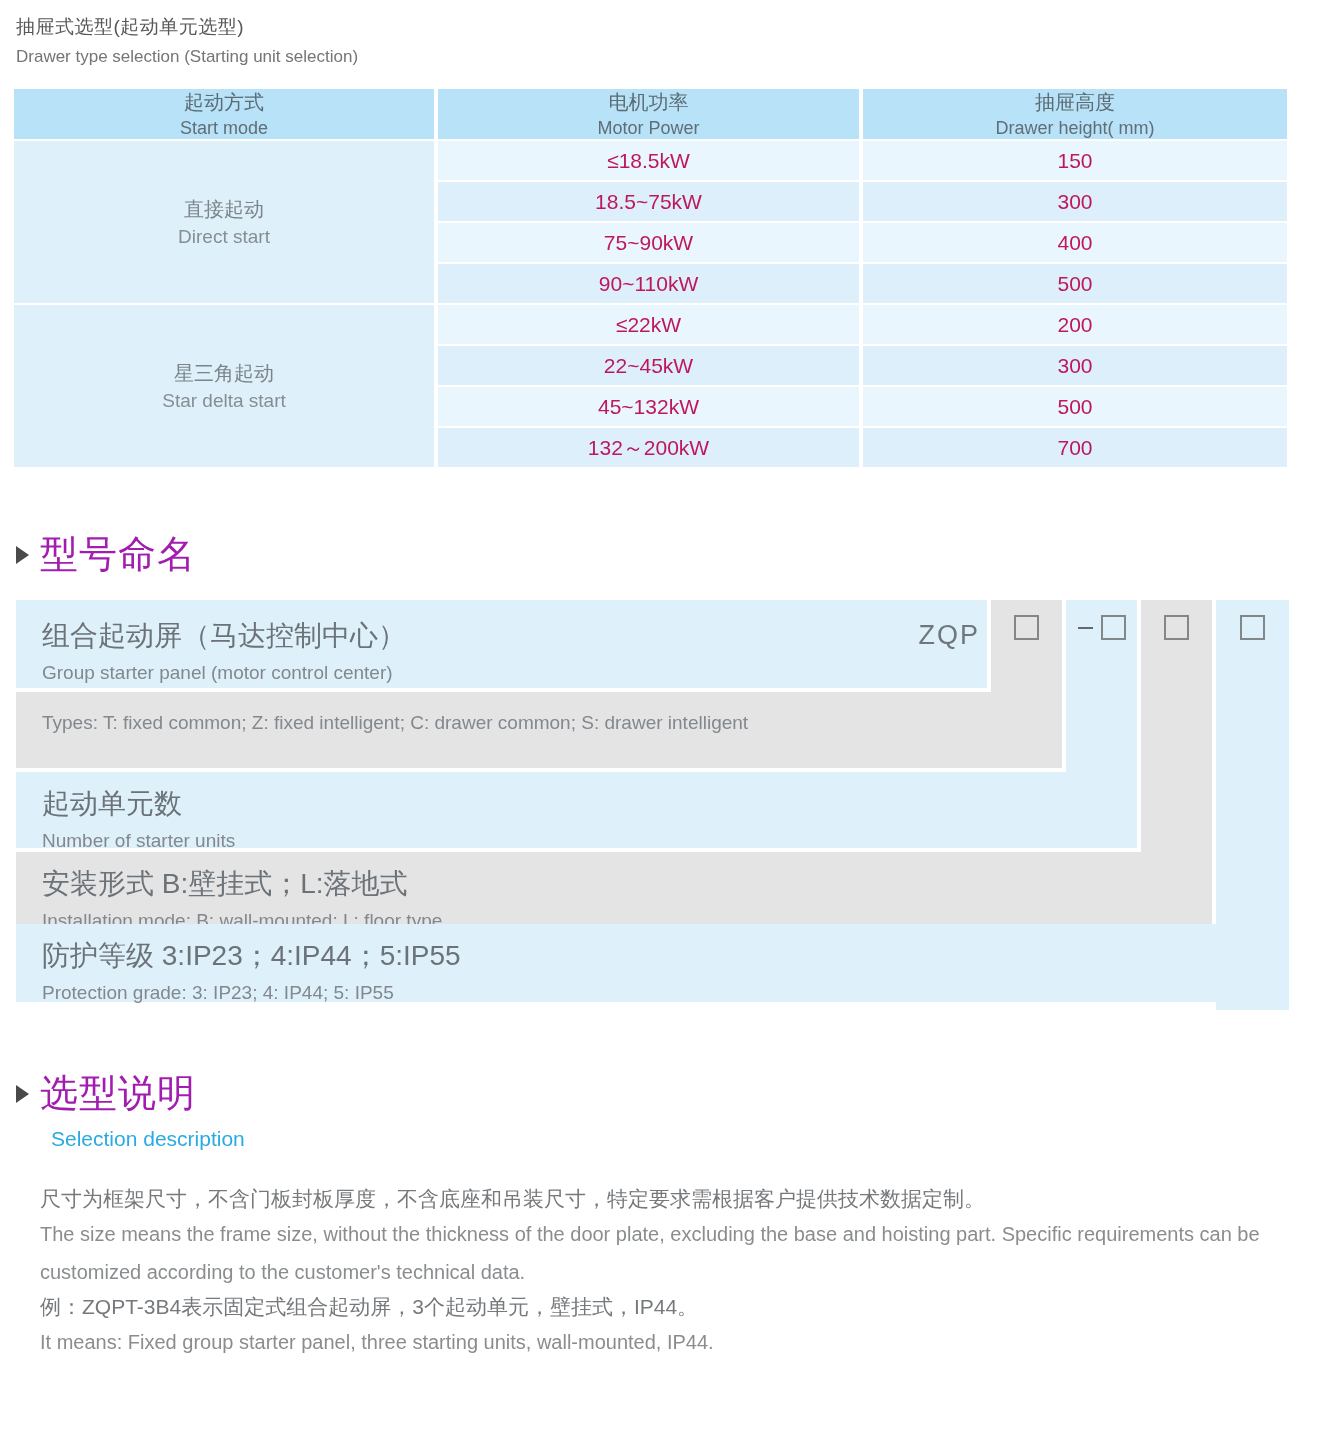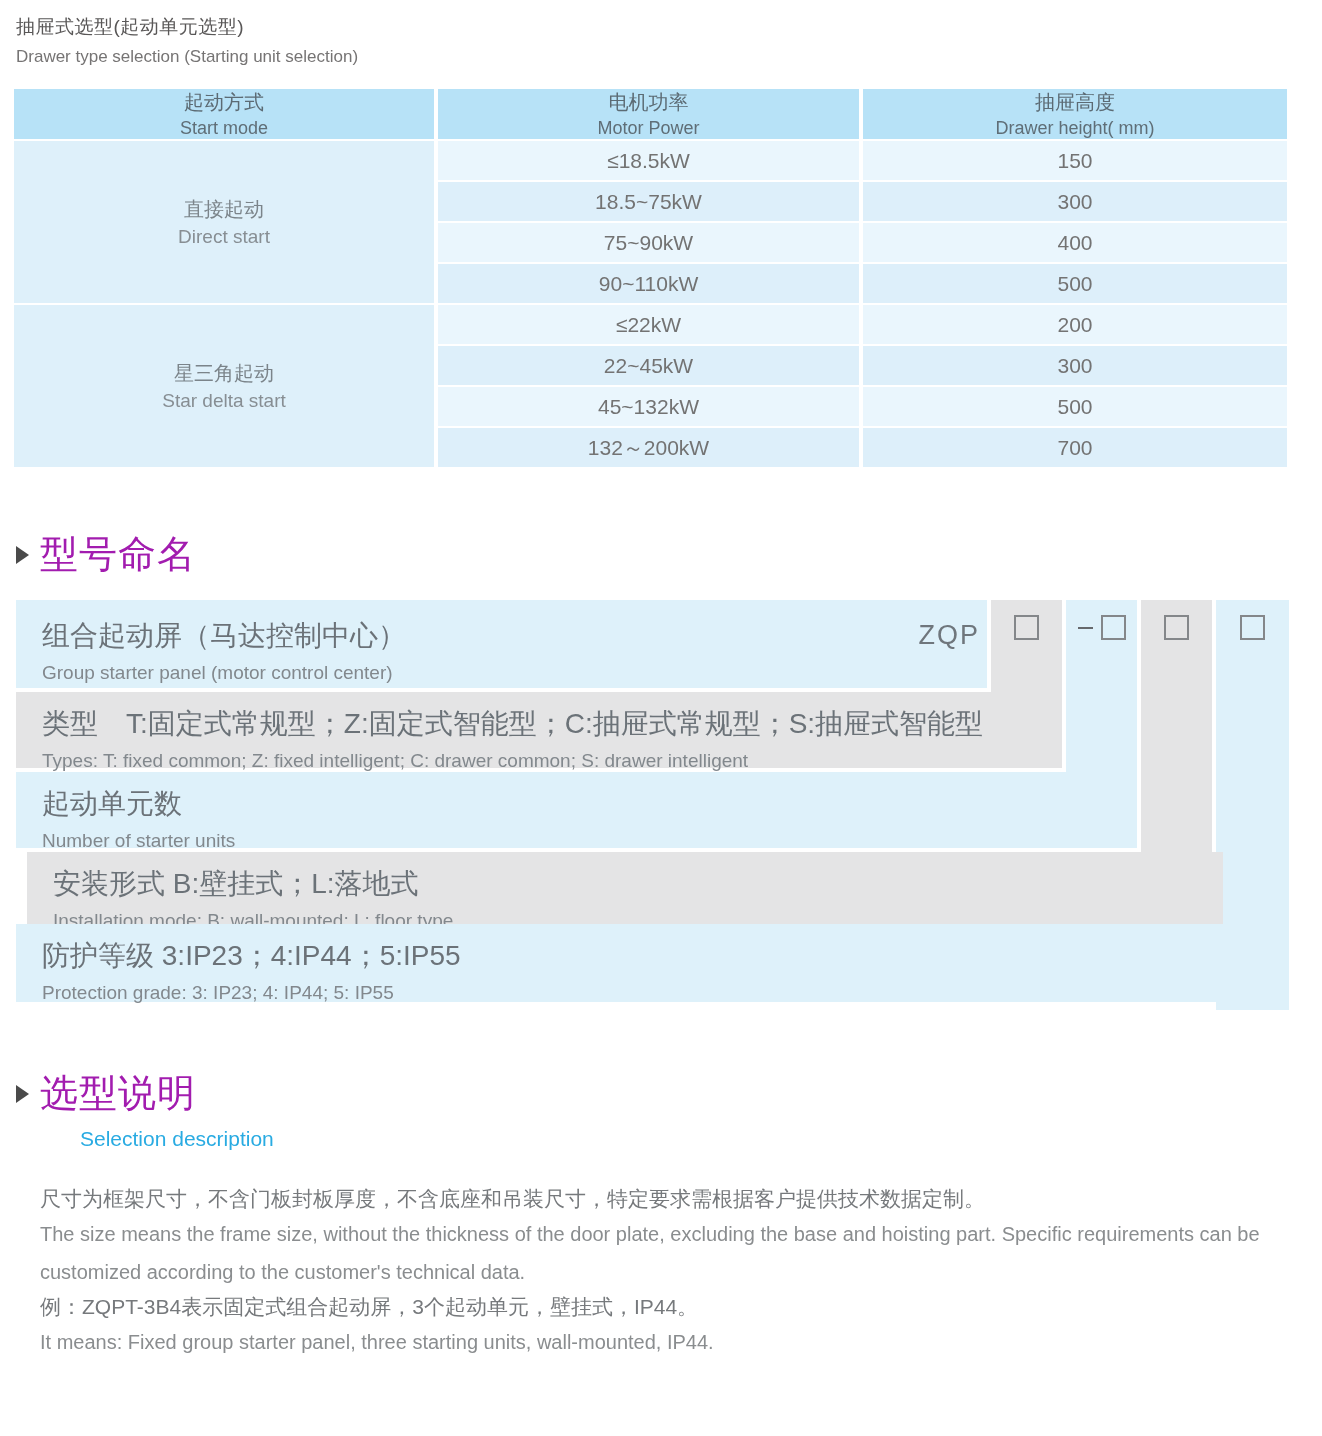"≤18.5kW" .sel-table td.val { color: #737373 -> #be185d }
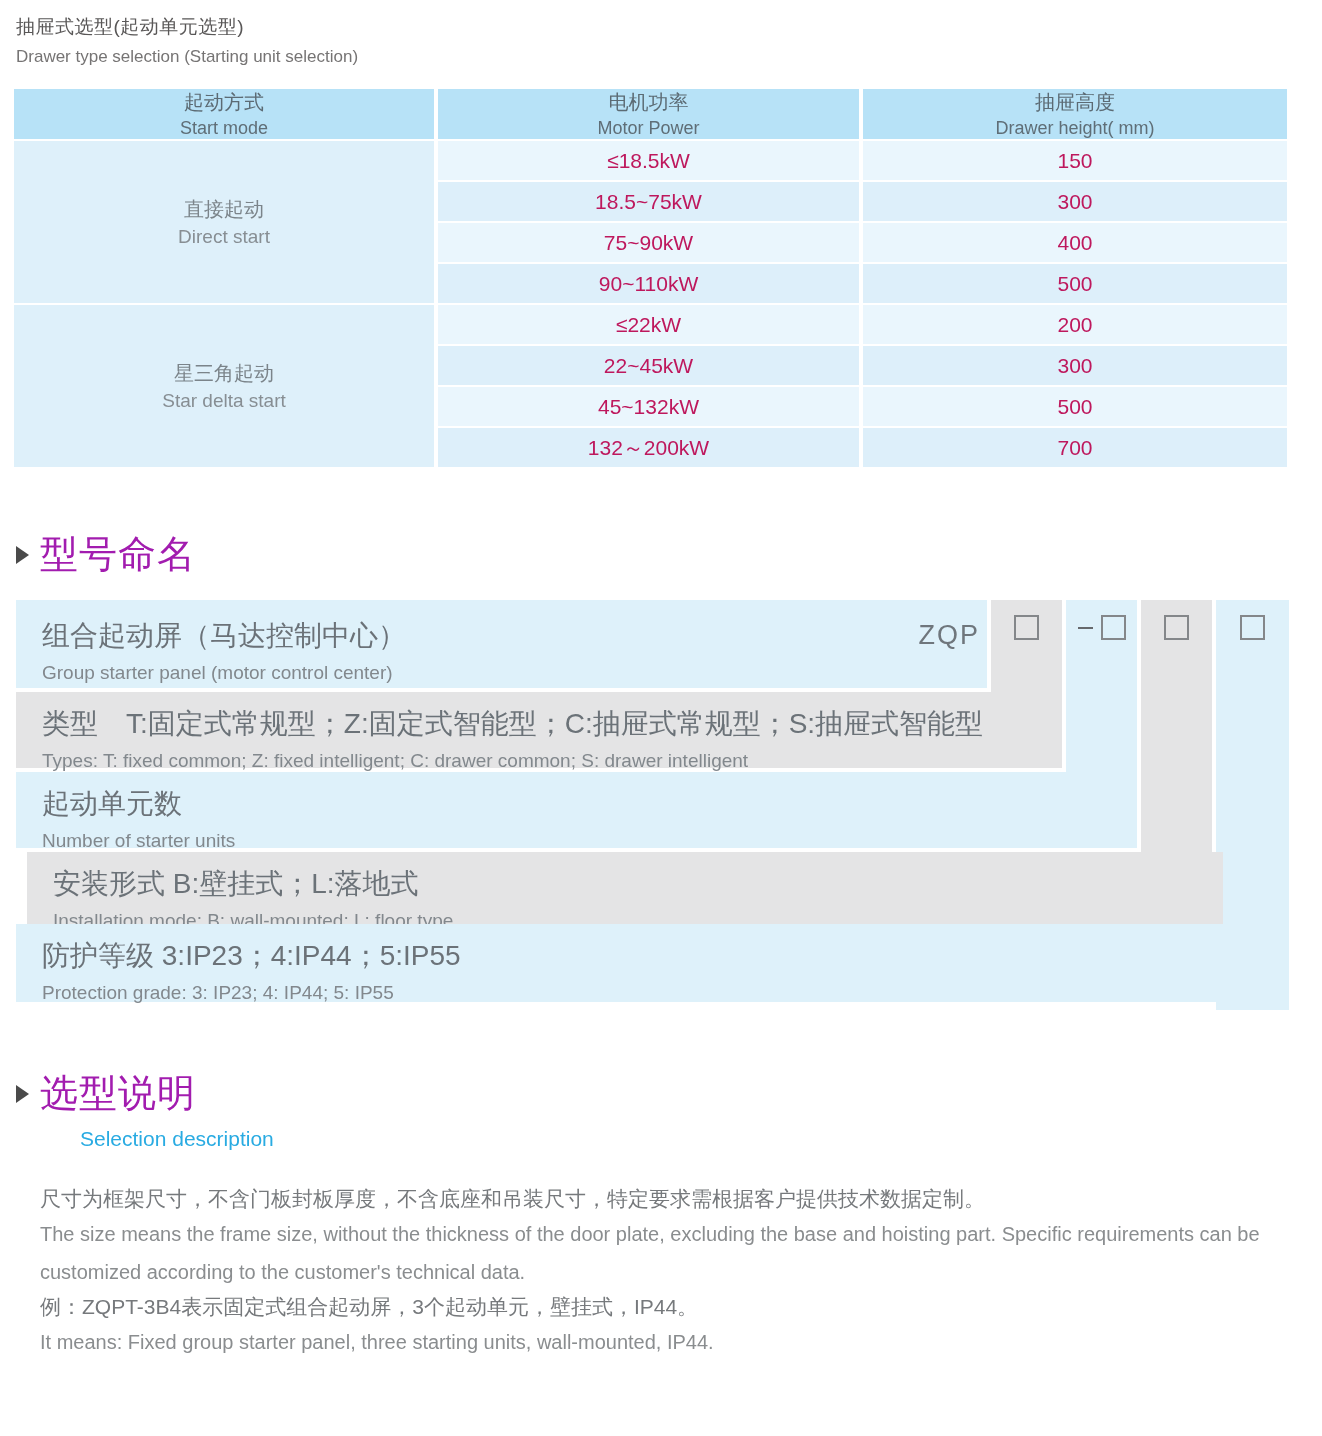"类型 T:固定式常规型；Z:固定式智能型；C:抽屉式常规型；S:抽屉式智能型" span.zh { html: <span>类型 T:固定式常规型；Z:固定式智能型；C:抽屉式常规型；S:抽屉式智能型</span> -> none }
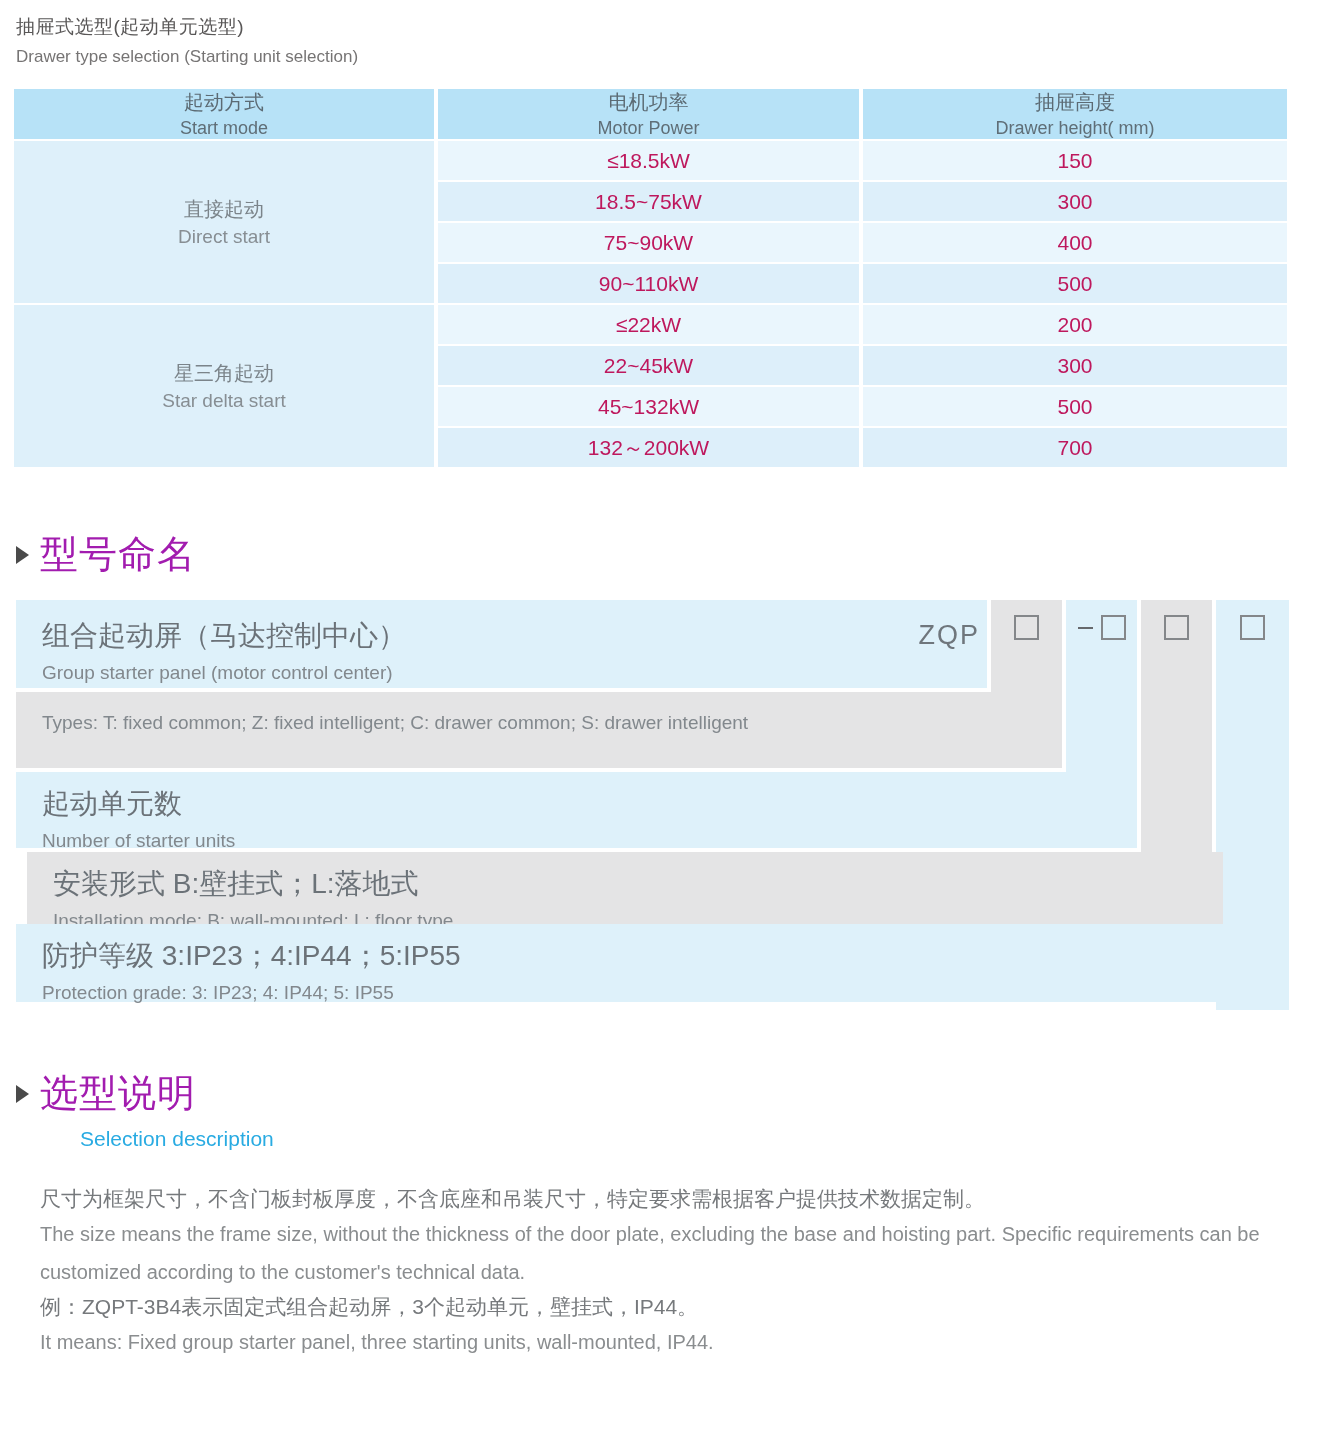"安装形式 B:壁挂式；L:落地式" div.band { margin-left: 11px -> none }
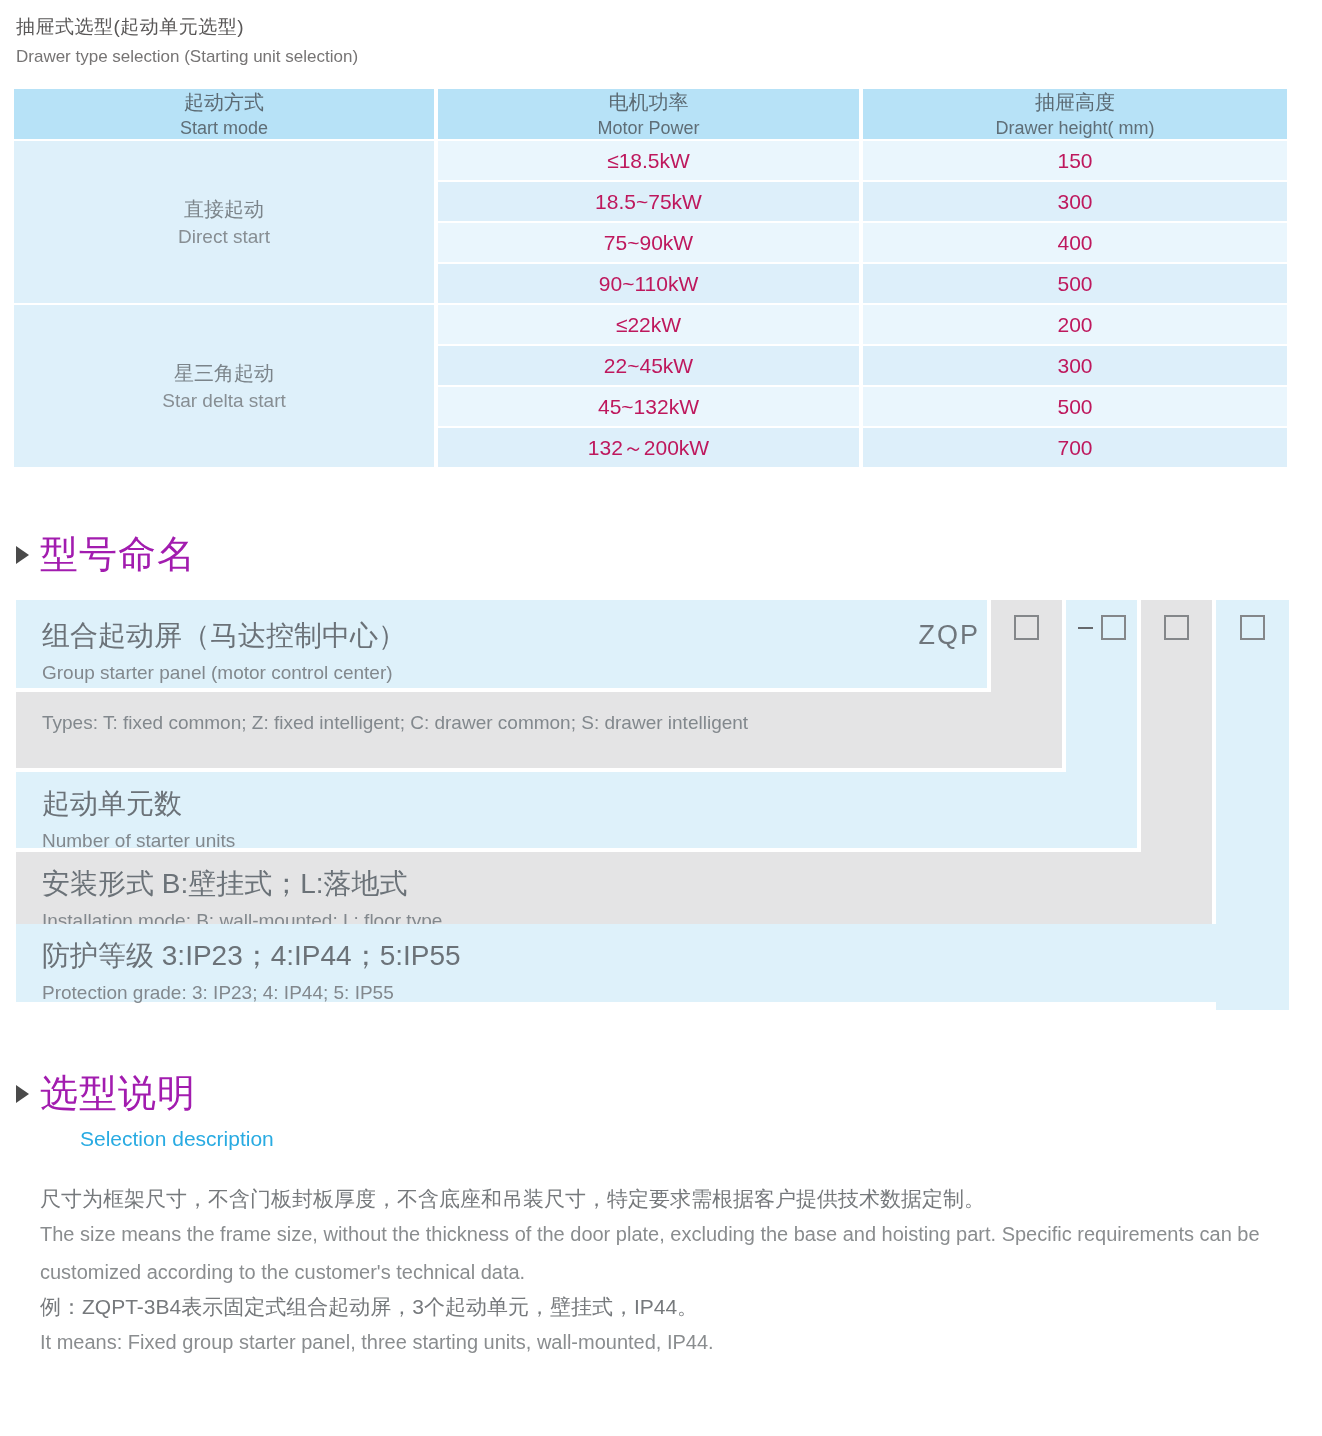"Selection description" .sec-sub.indent2 { margin-left: 64px -> 35px }
